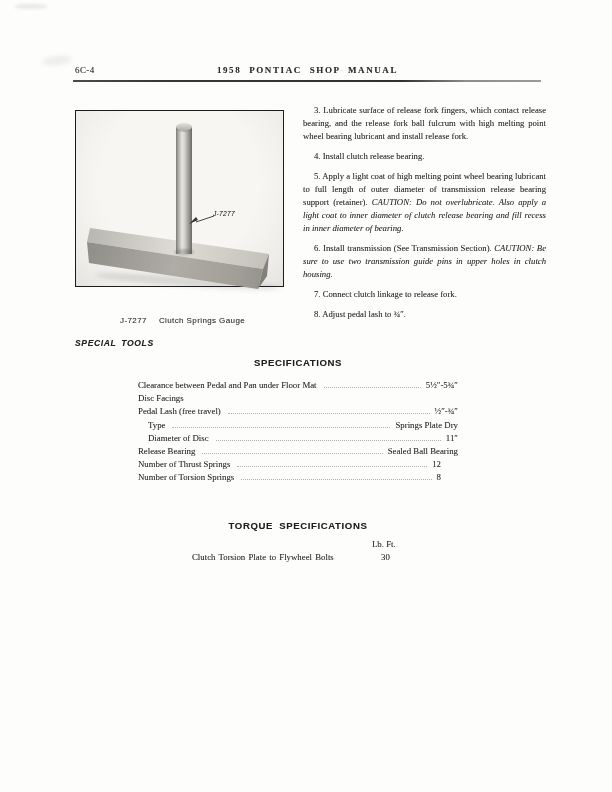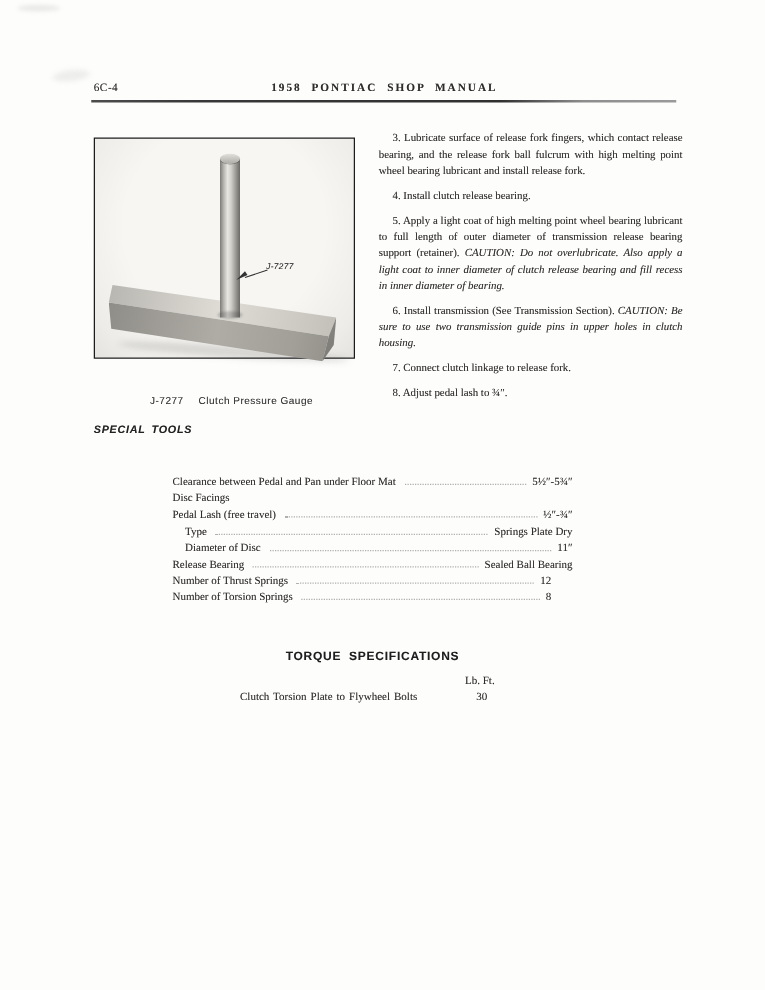"Clutch Pressure Gauge" span.tname { text: Pressure -> Springs }
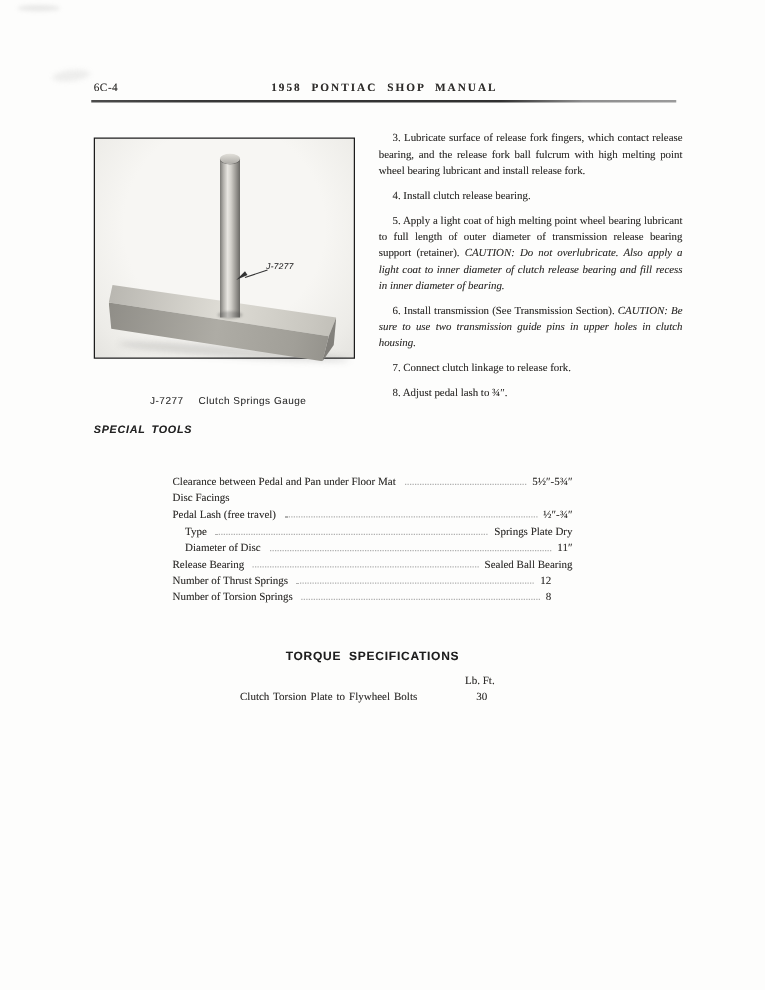"SPECIFICATIONS" div.spec-title { html: none -> <div>SPECIFICATIONS</div> }
